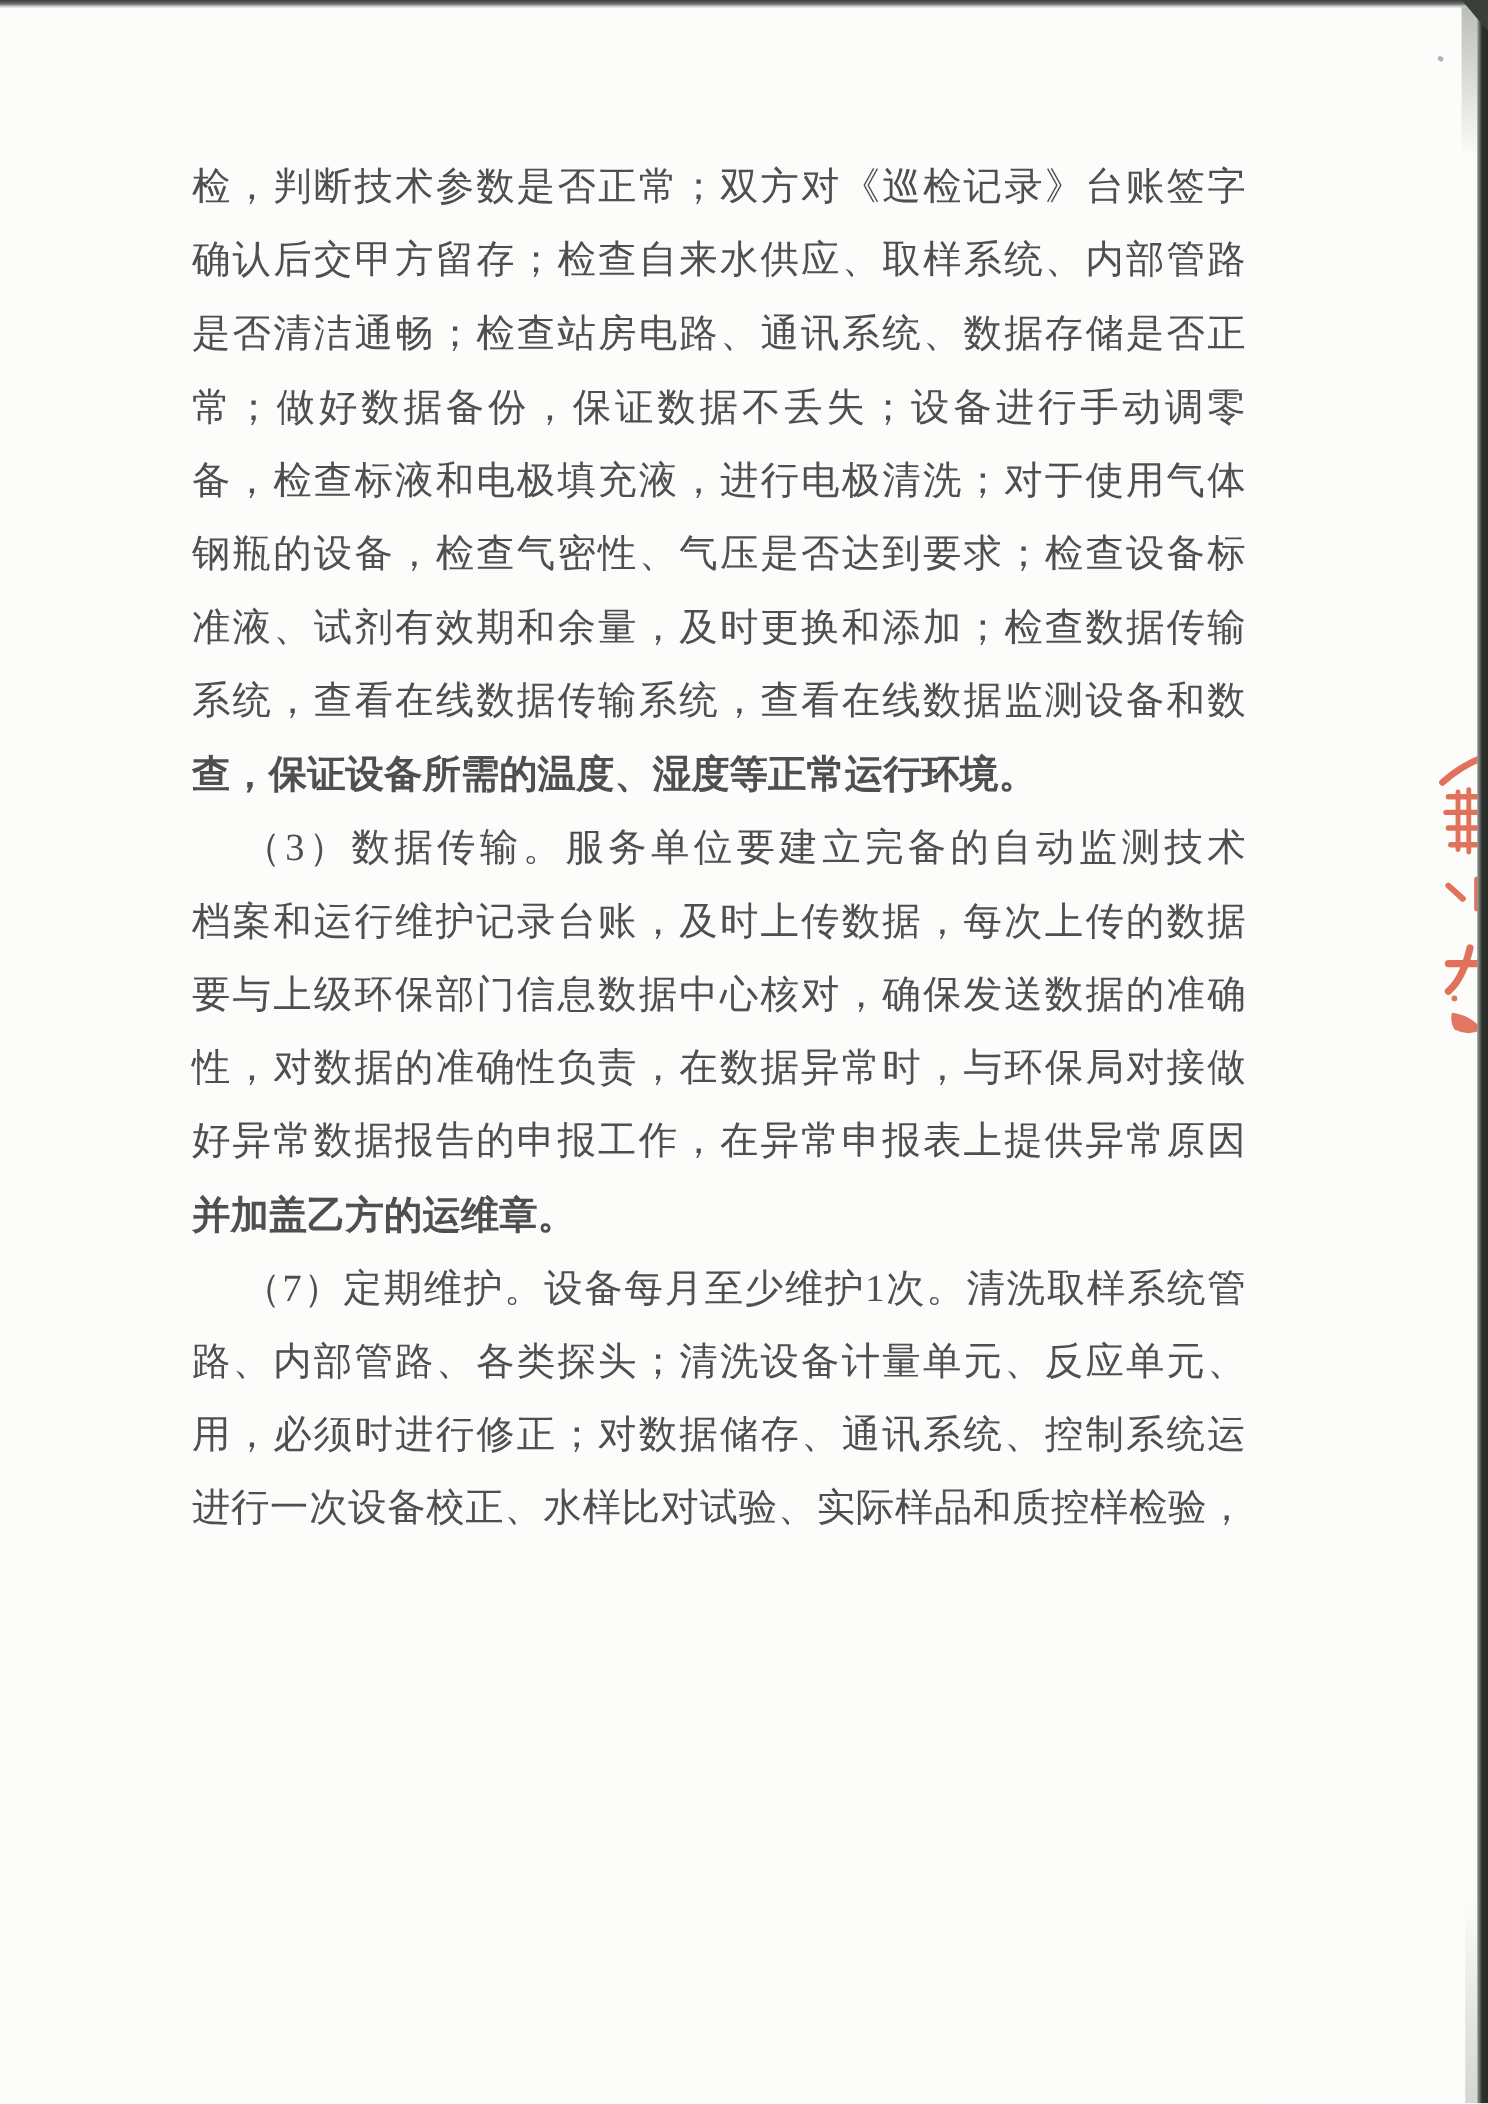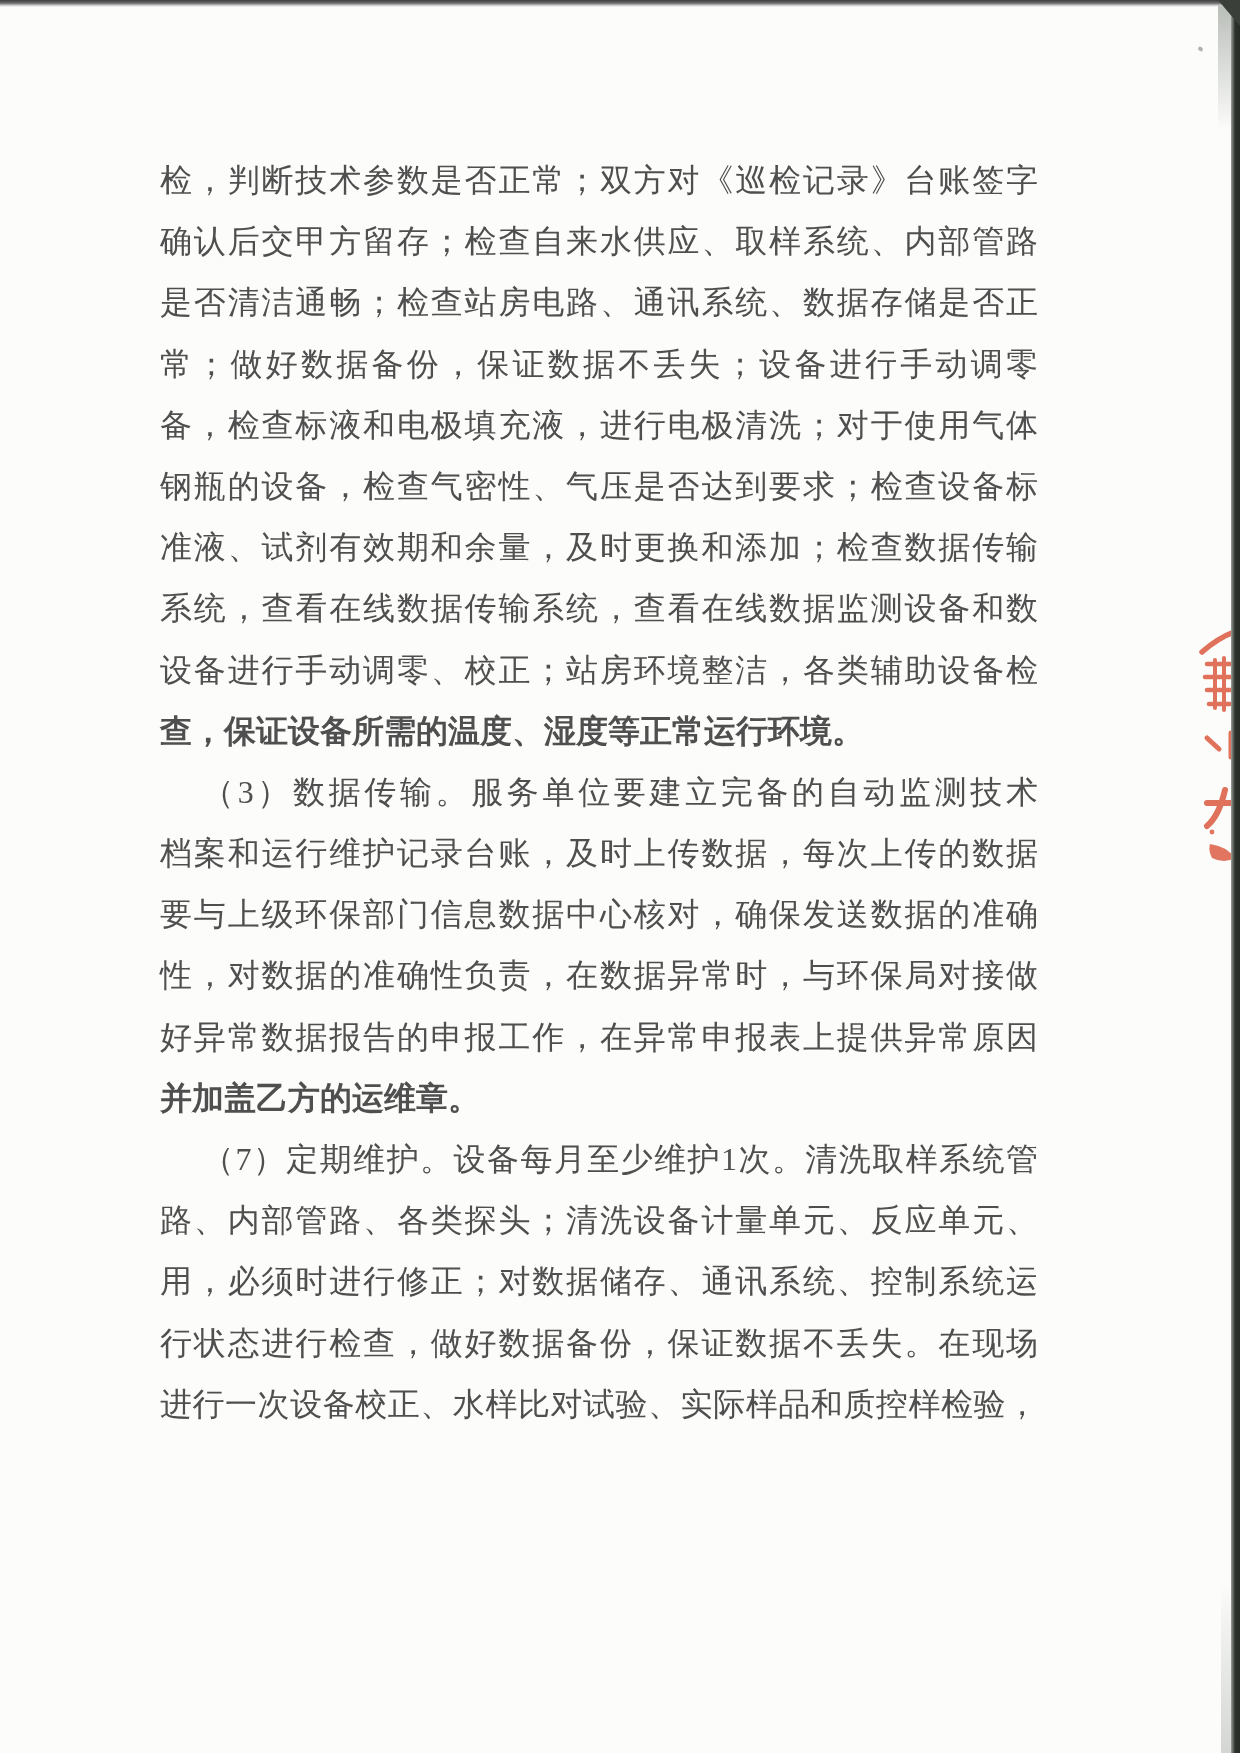"检，判断技术参数是否正常；双方对《巡检记录》台账签字" .textblock { top: 150px -> 125px }
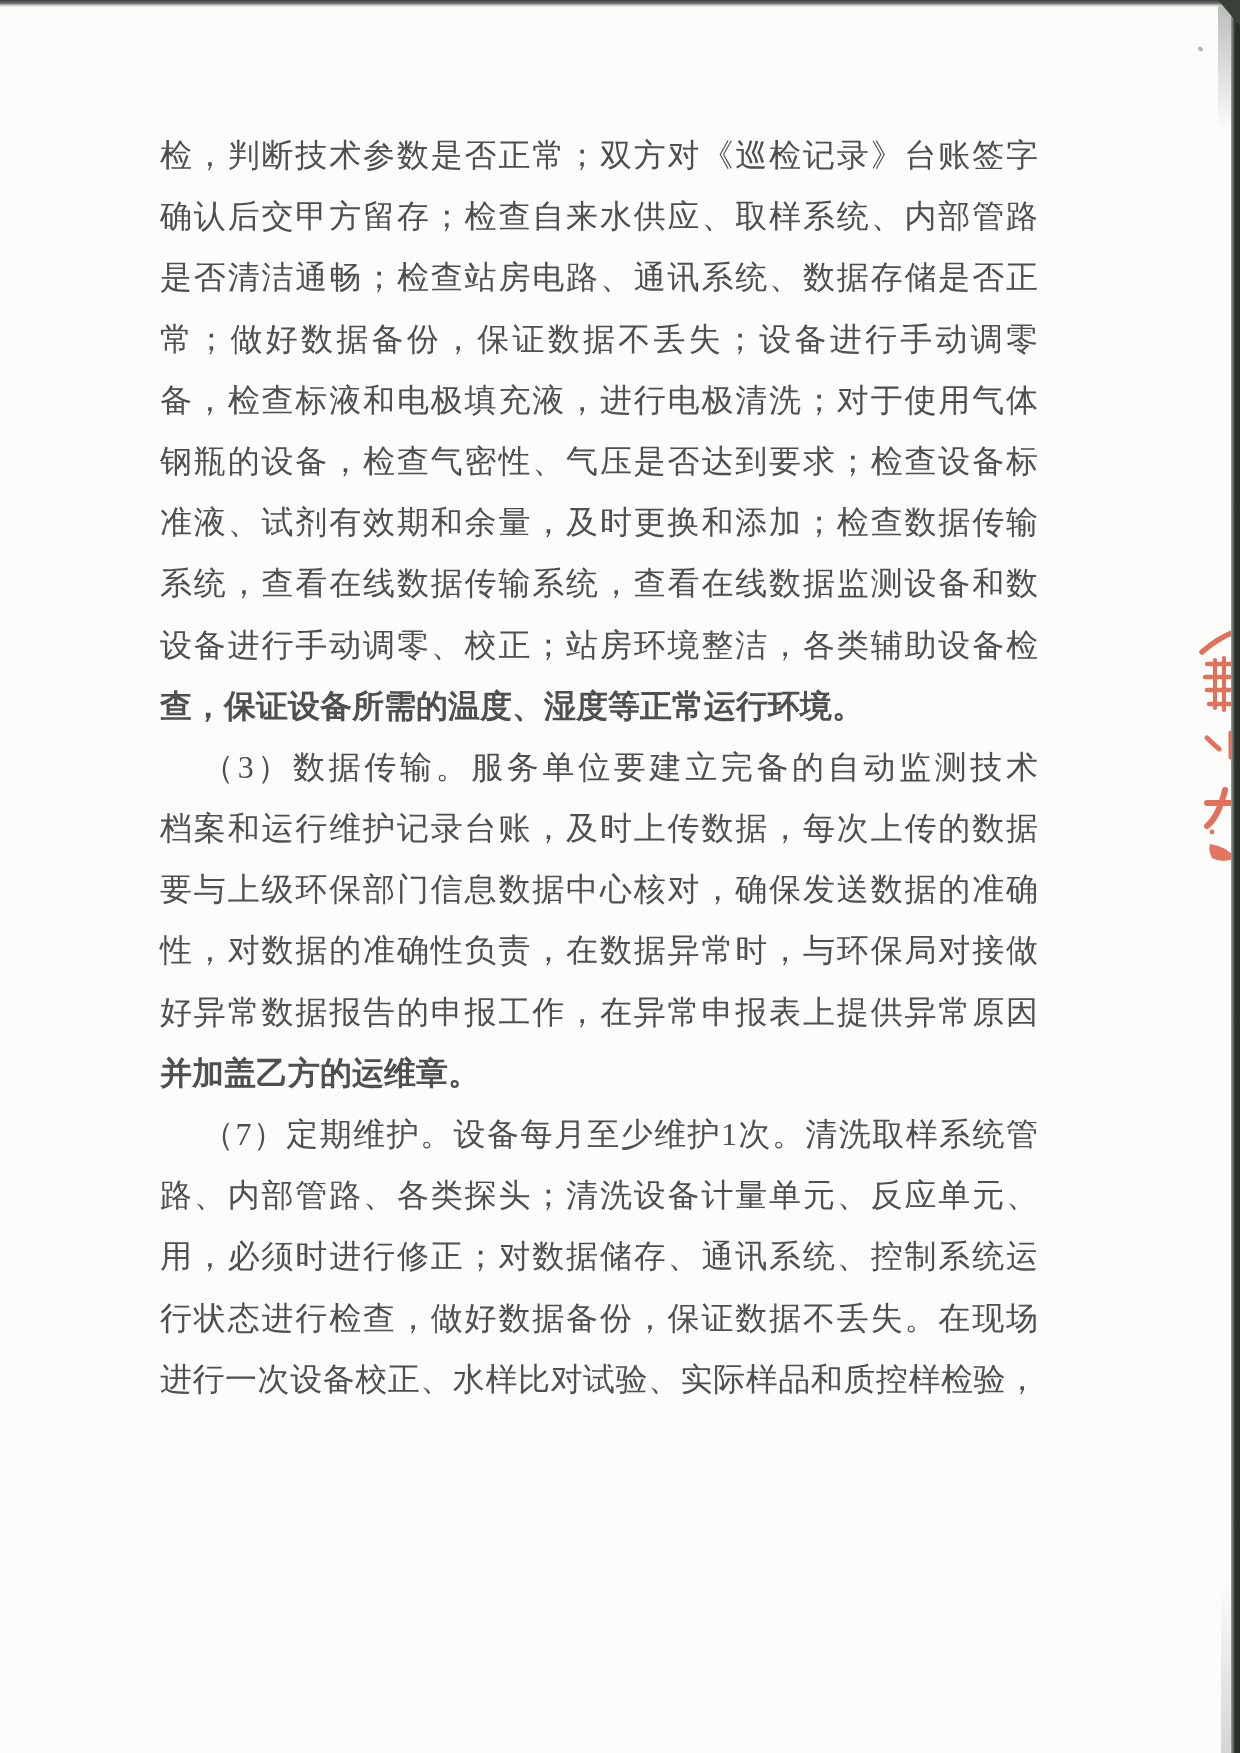"设备进行手动调零、校正；站房环境整洁，各类辅助设备检" div.line { html: <div>设备进行手动调零、校正；站房环境整洁，各类辅助设备检</div> -> none }
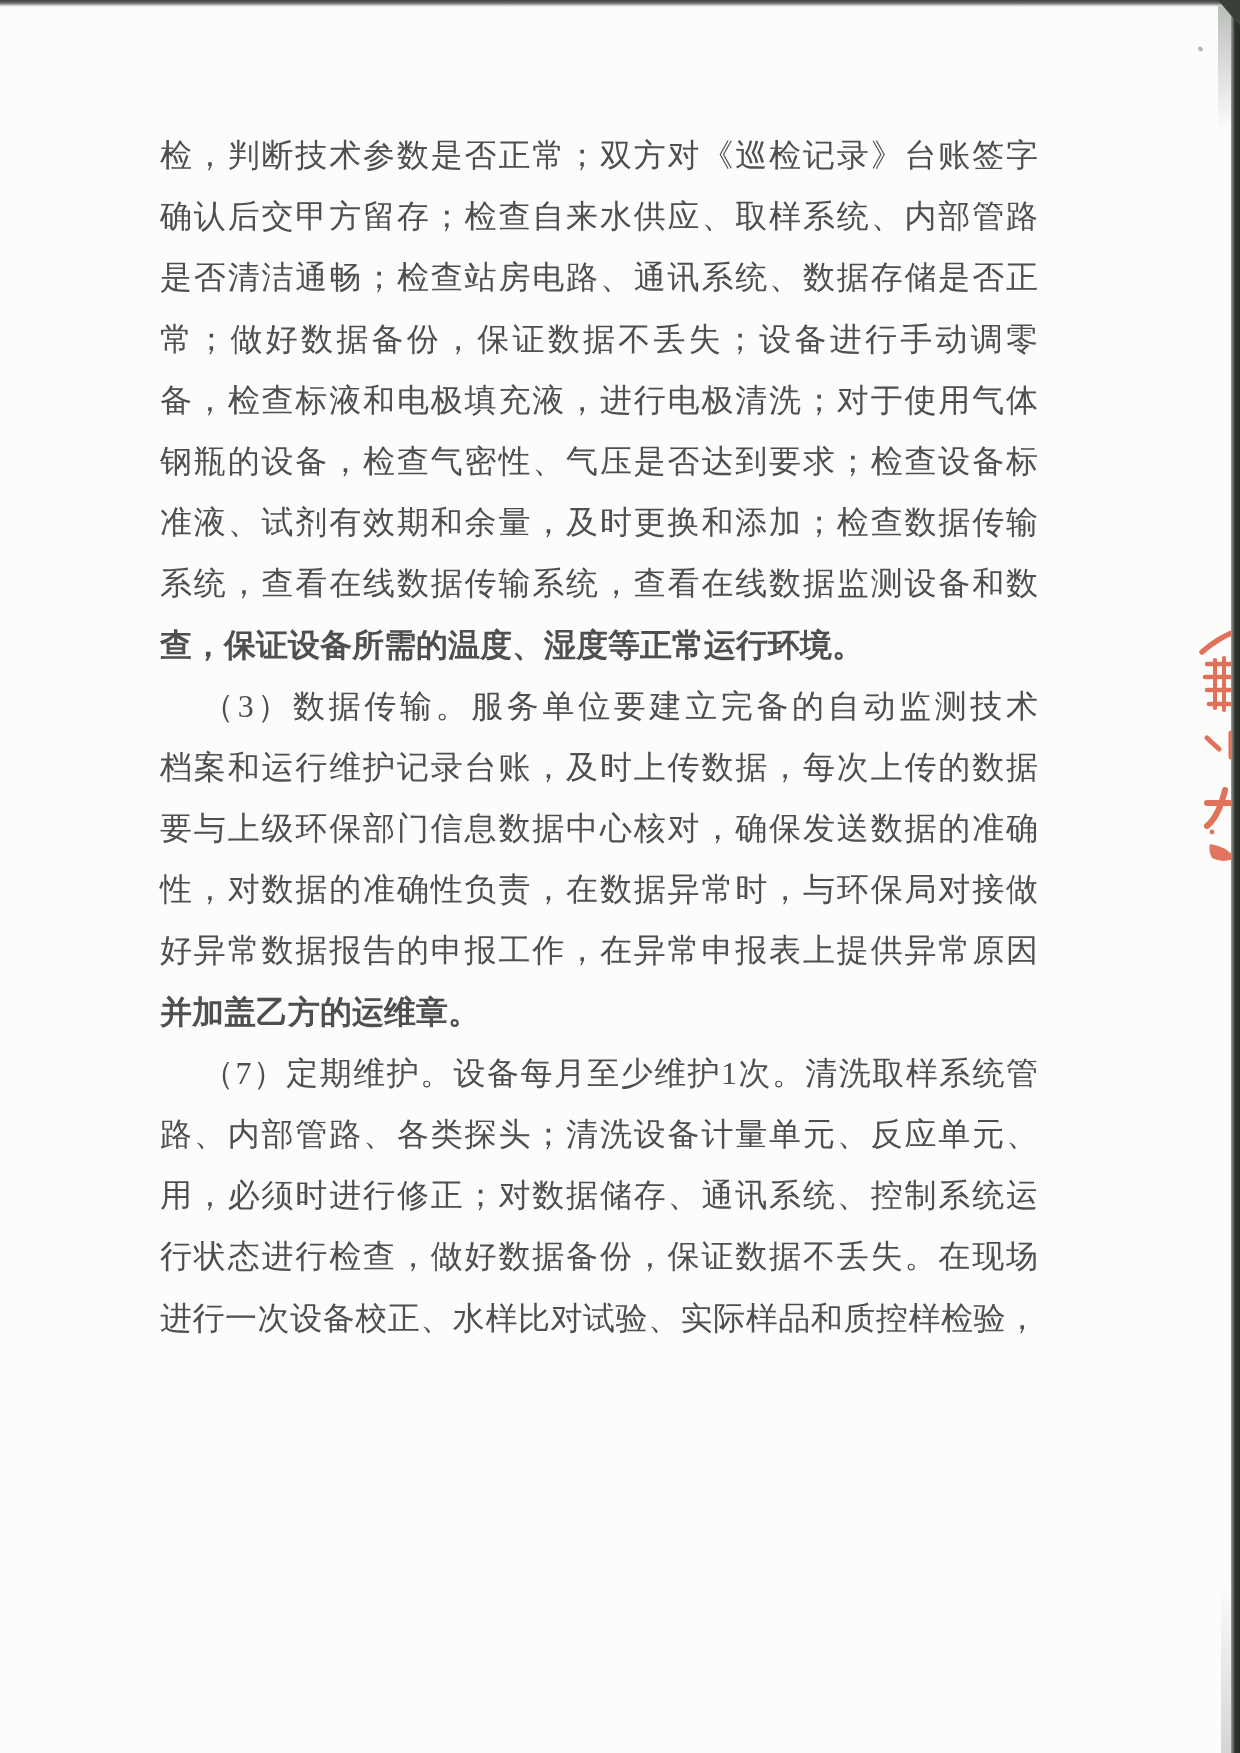"行状态进行检查，做好数据备份，保证数据不丢失。在现场" div.line { html: <div>行状态进行检查，做好数据备份，保证数据不丢失。在现场</div> -> none }
